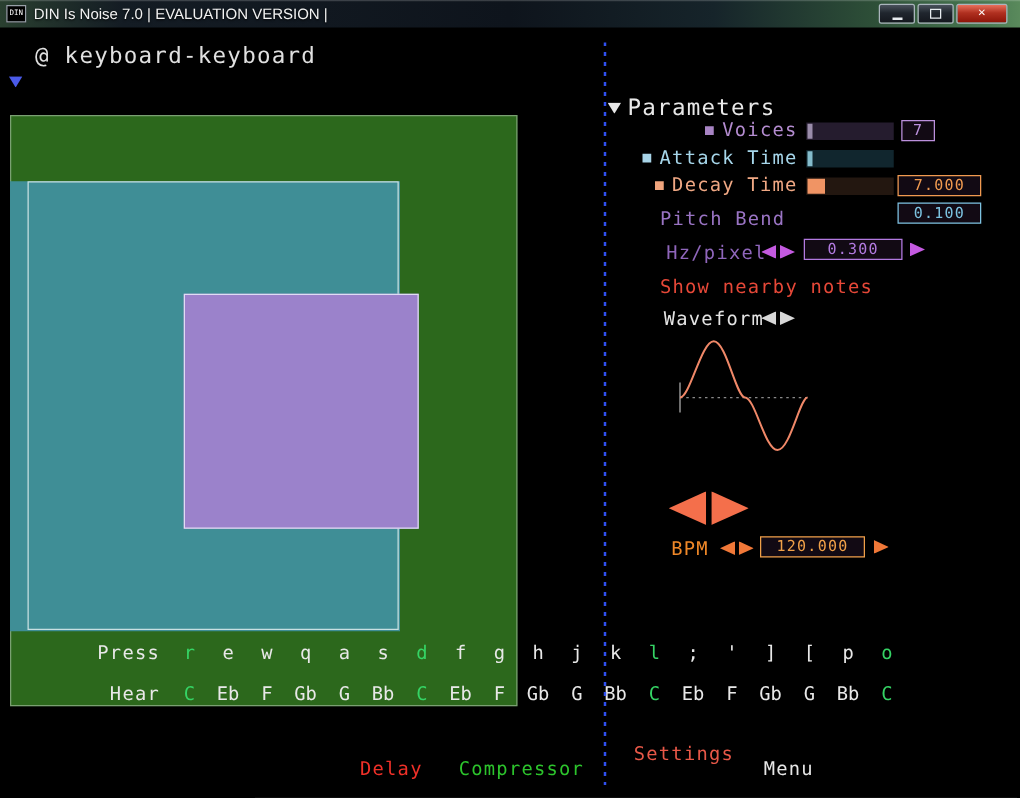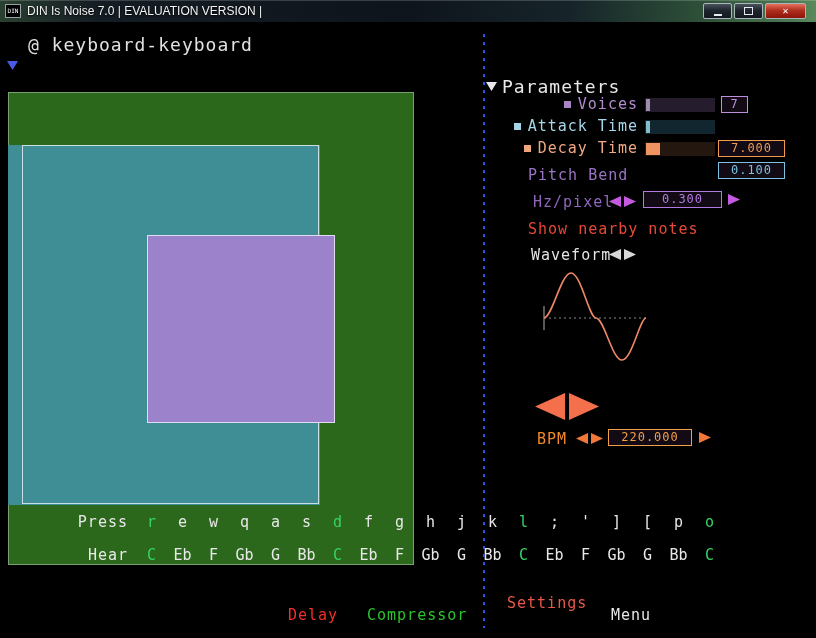"220.000" div.abs { text: 220.000 -> 120.000 }
